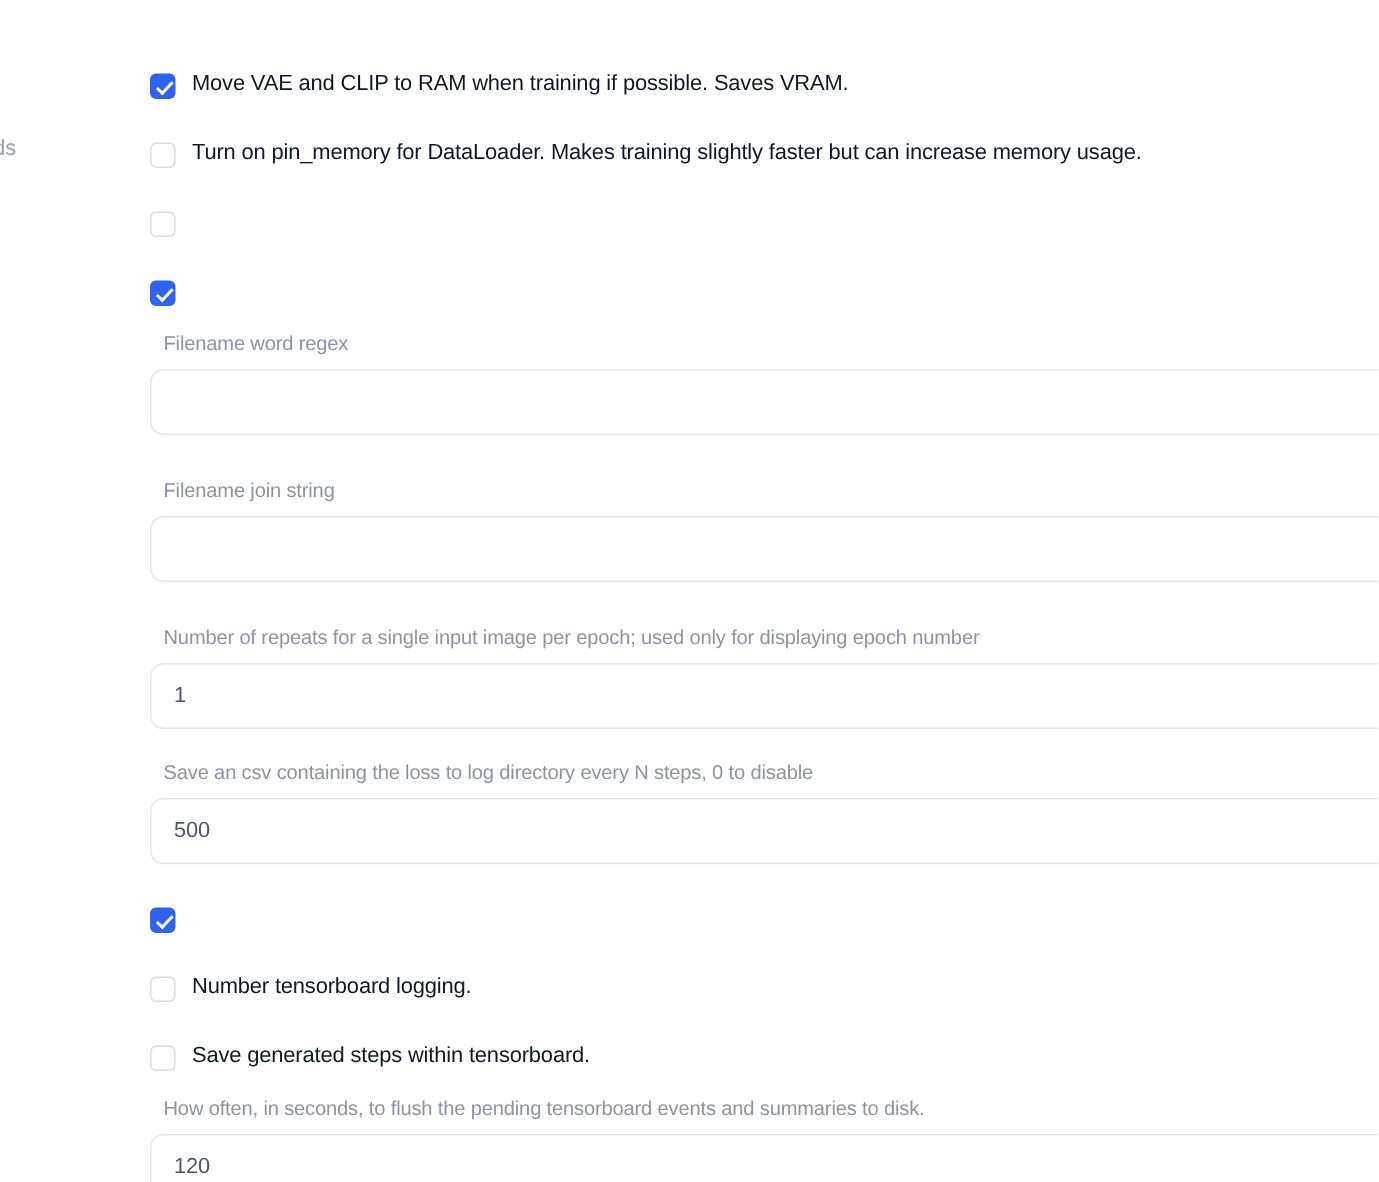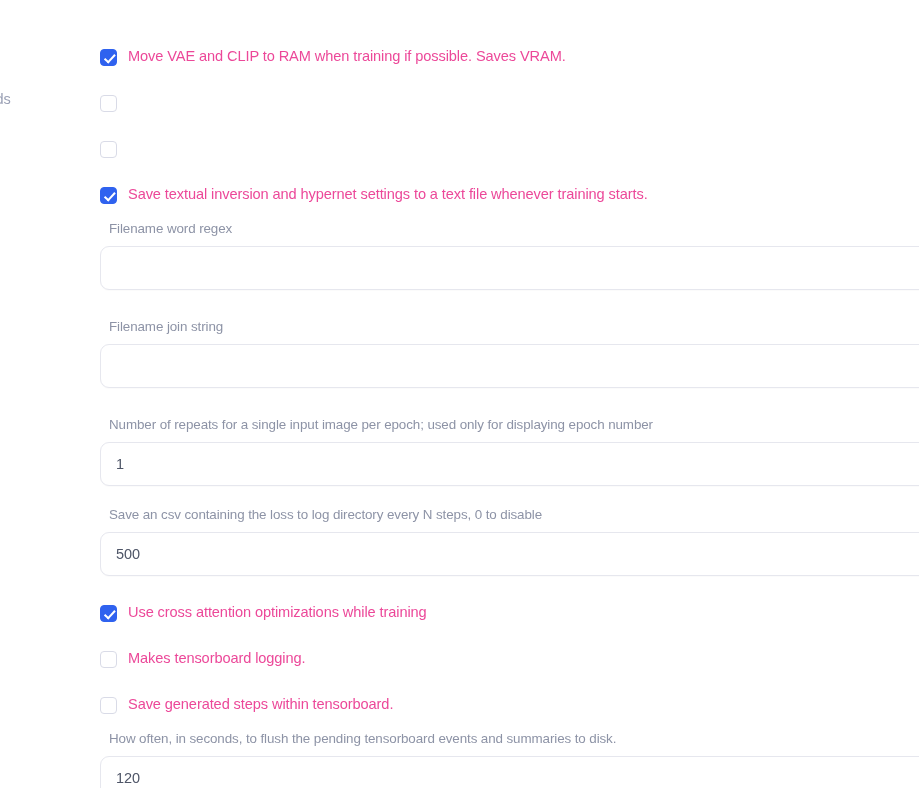"Move VAE and CLIP to" .cb-label { color: #ec4899 -> #0f172a }
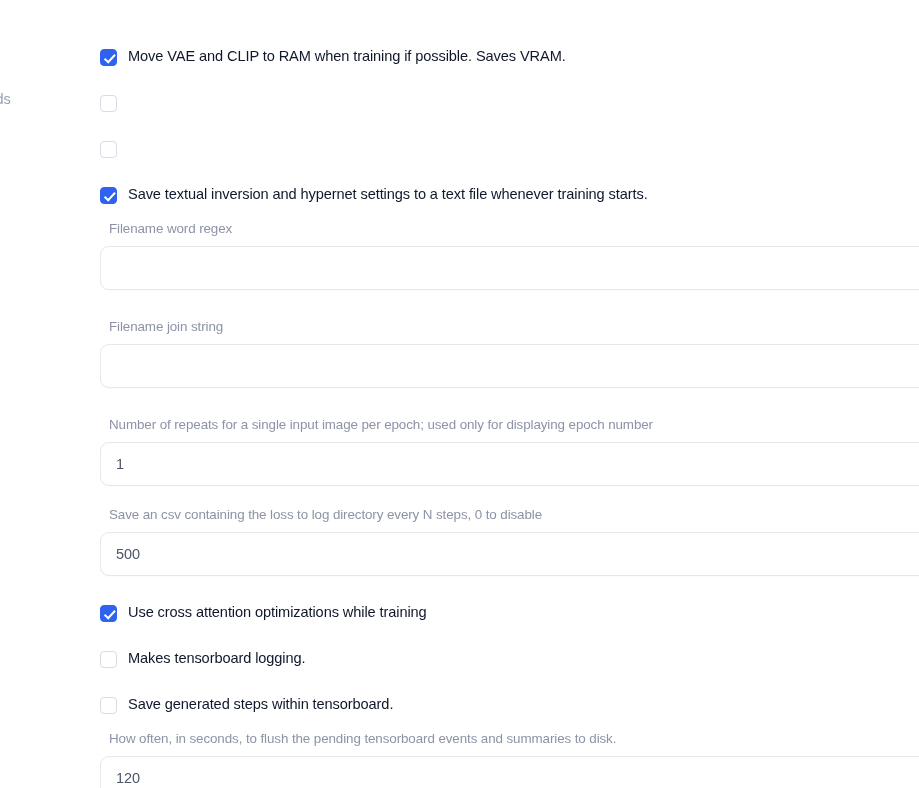"Turn on pin_memory for DataLoader." span.cb-label { html: none -> <span>Turn on pin_memory for DataLoader. Makes training slightly faster but can increase memory usage.</span> }
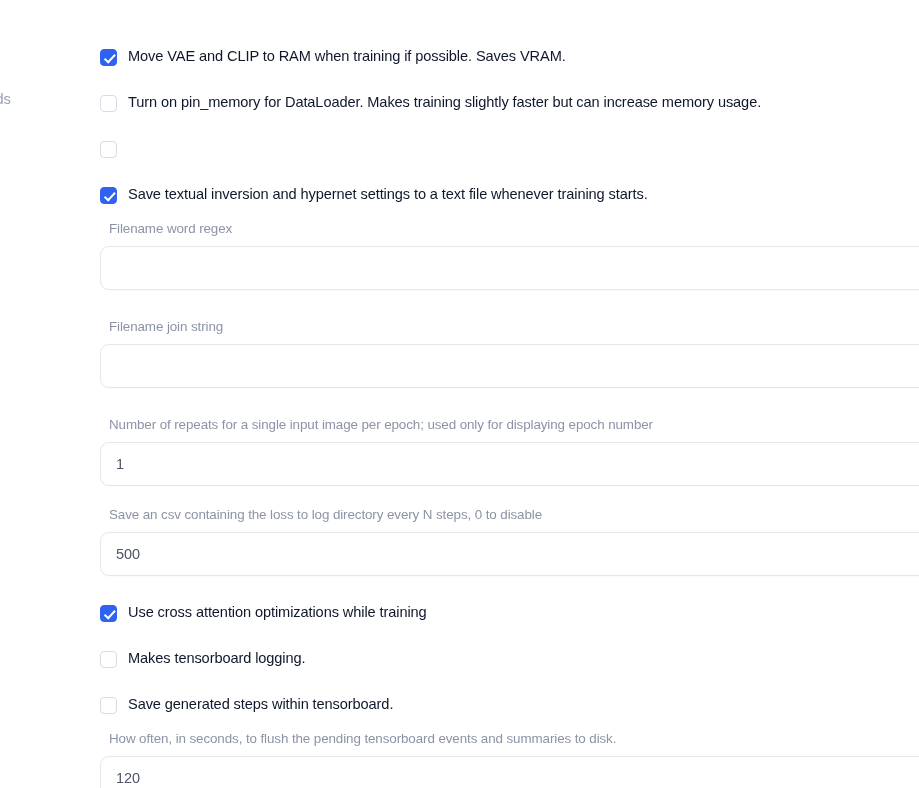"Save textual inversion and hypernet" span.cb-label { html: <span>Save textual inversion and hypernet settings to a text file whenever training starts.</span> -> none }
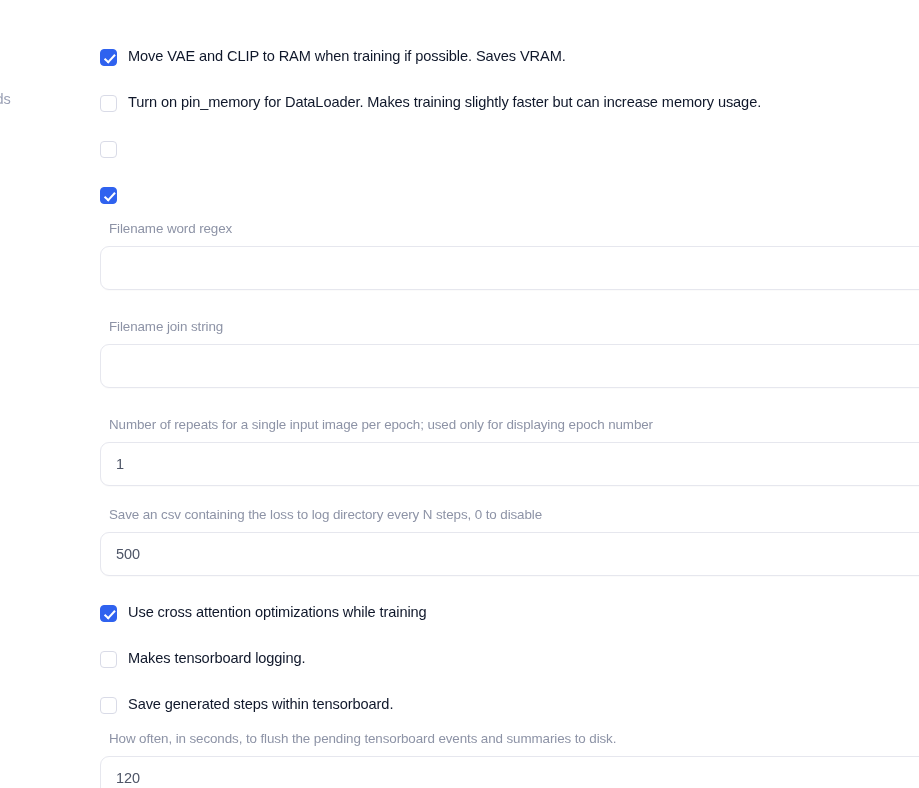"Use cross attention optimizations while" span.cb-label { html: <span>Use cross attention optimizations while training</span> -> none }
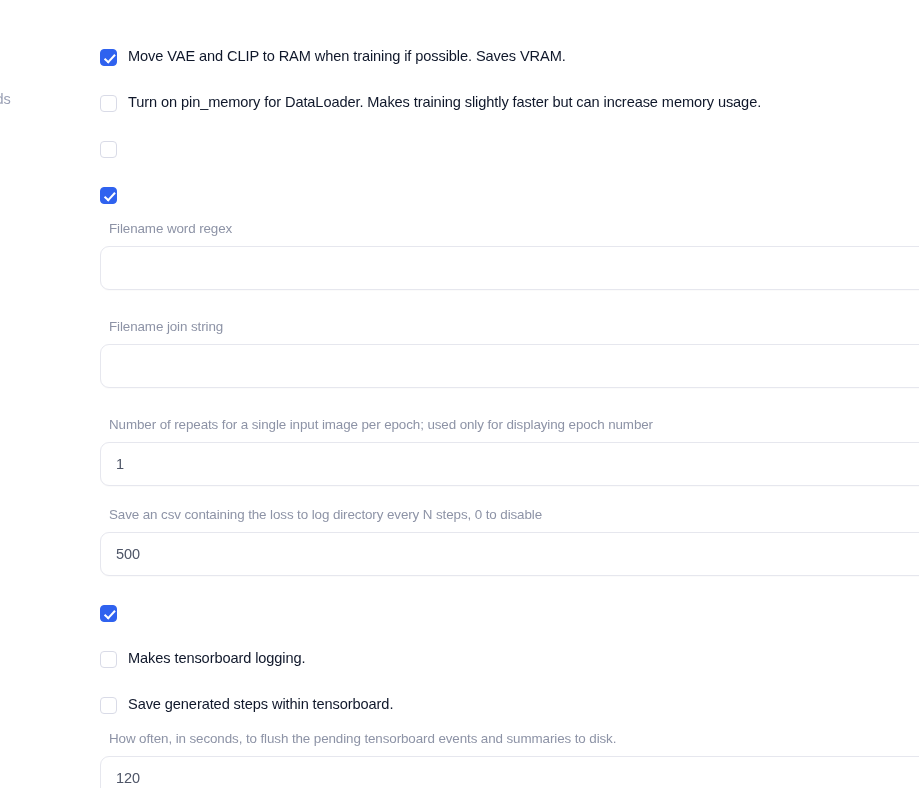"Makes tensorboard logging." span.cb-label { text: Makes -> Number }
